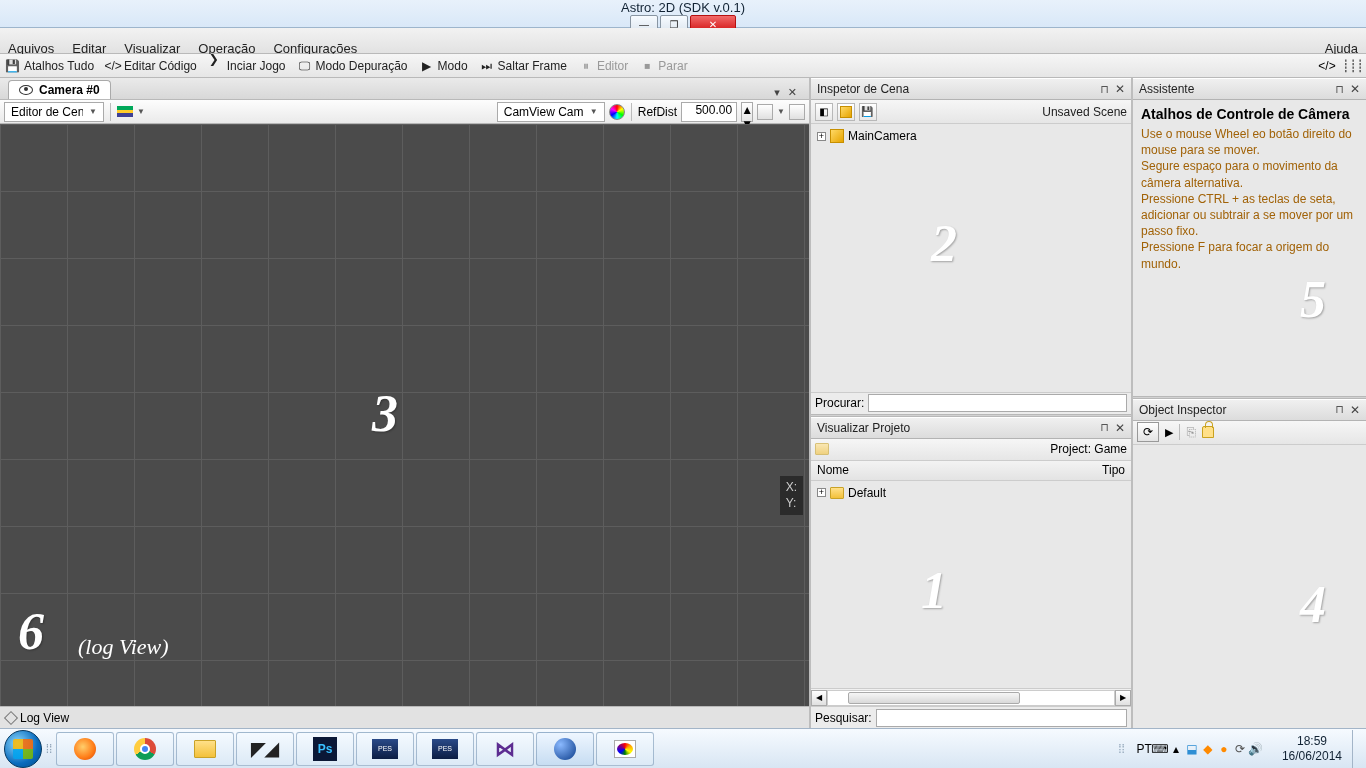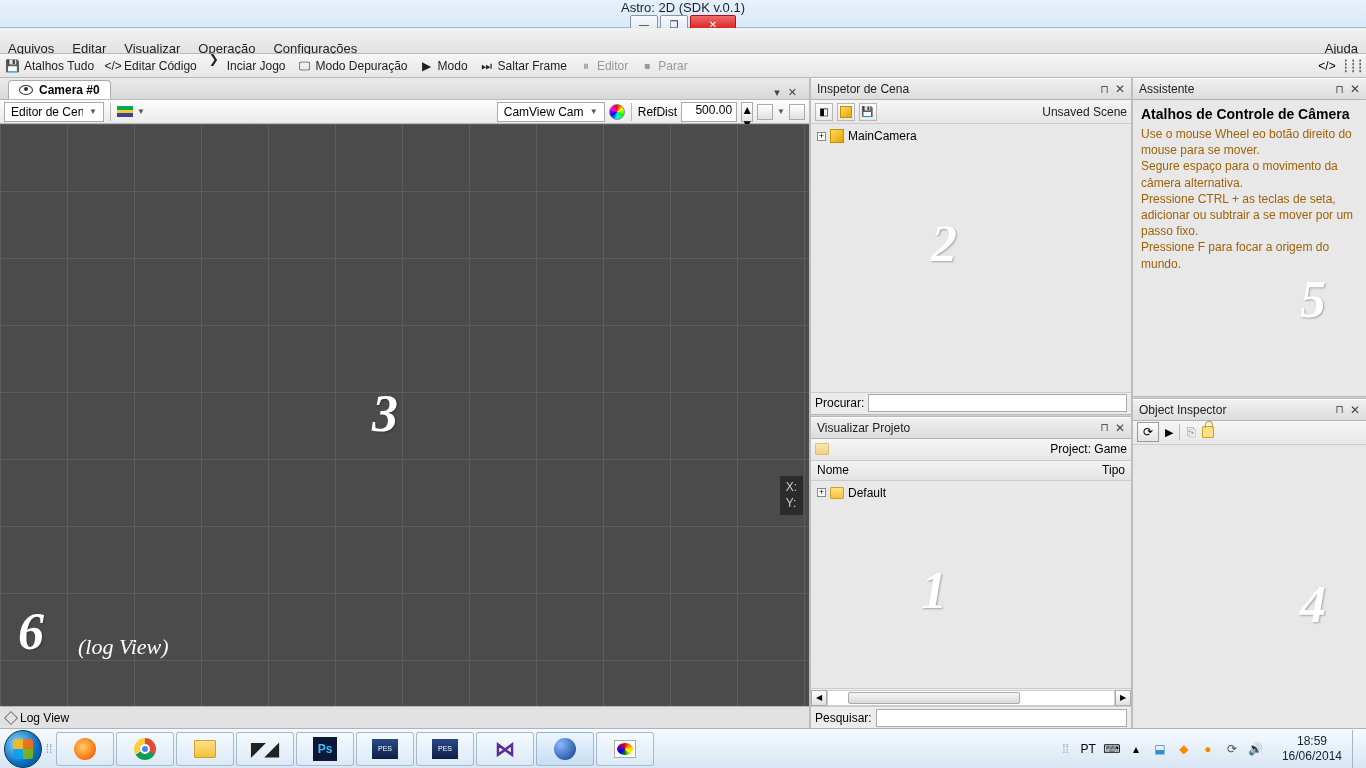"PT" .tray { gap: 8px -> none }
